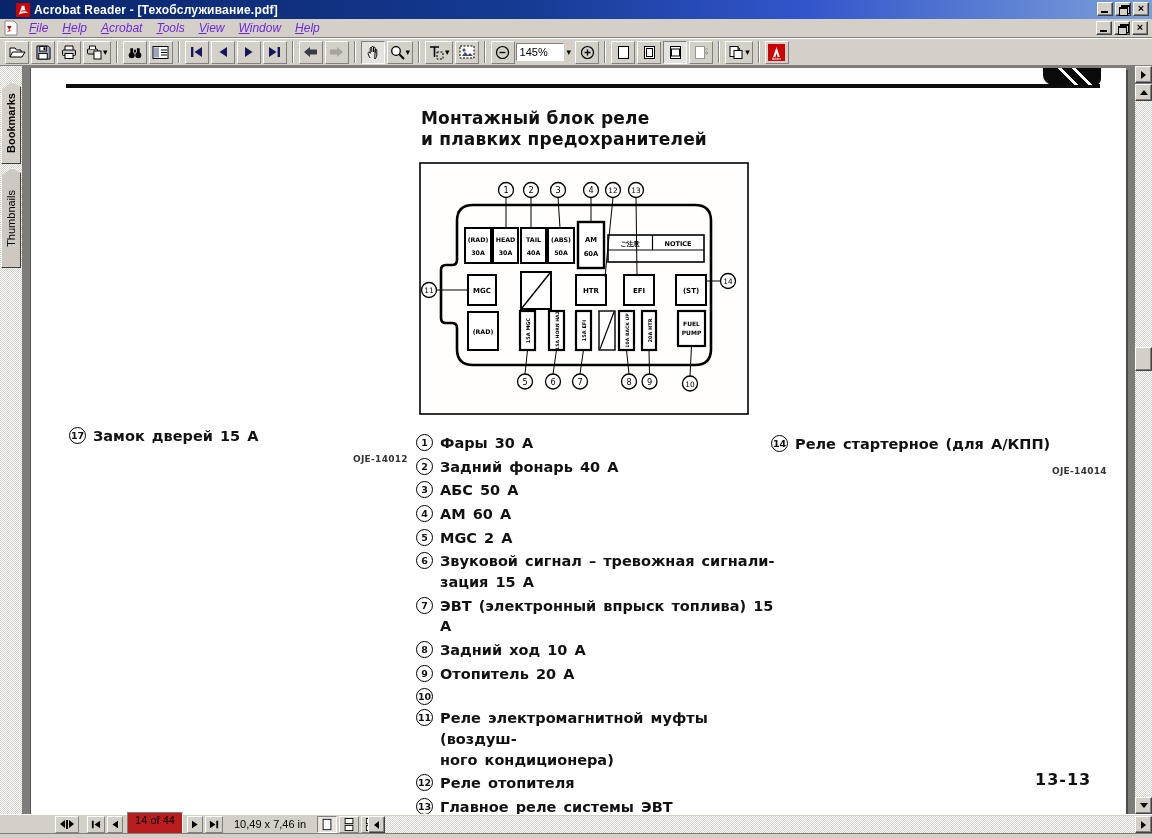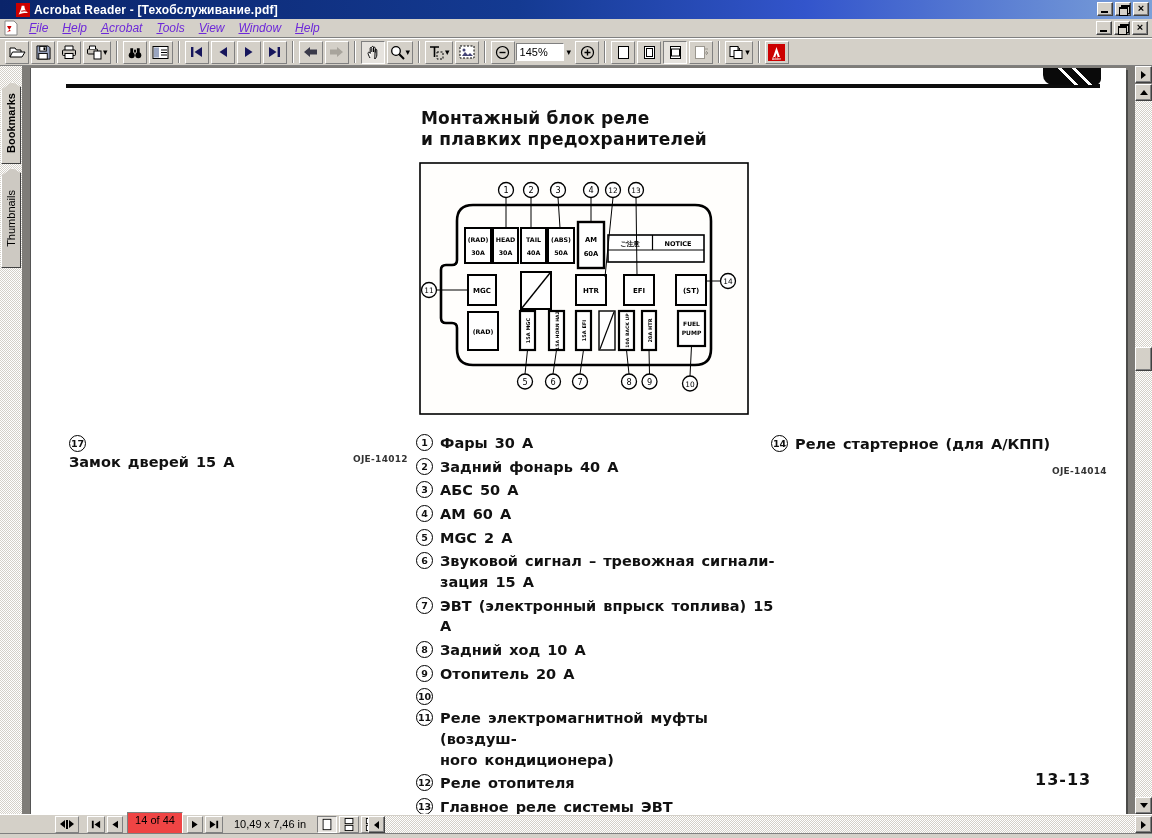"17" div.citem { flex-direction: column -> none; top: 366px -> 358px }
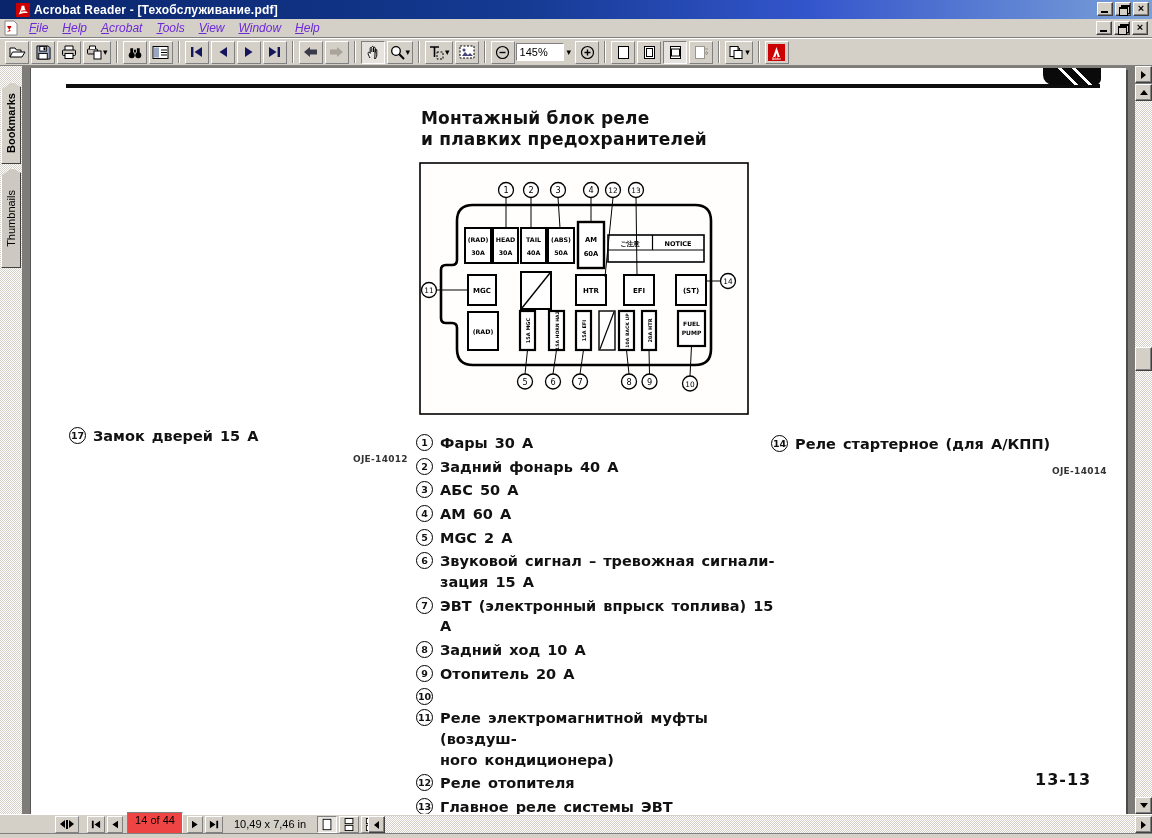"14 of 44" #pageind { background: #ef4444 -> #b91c1c }
